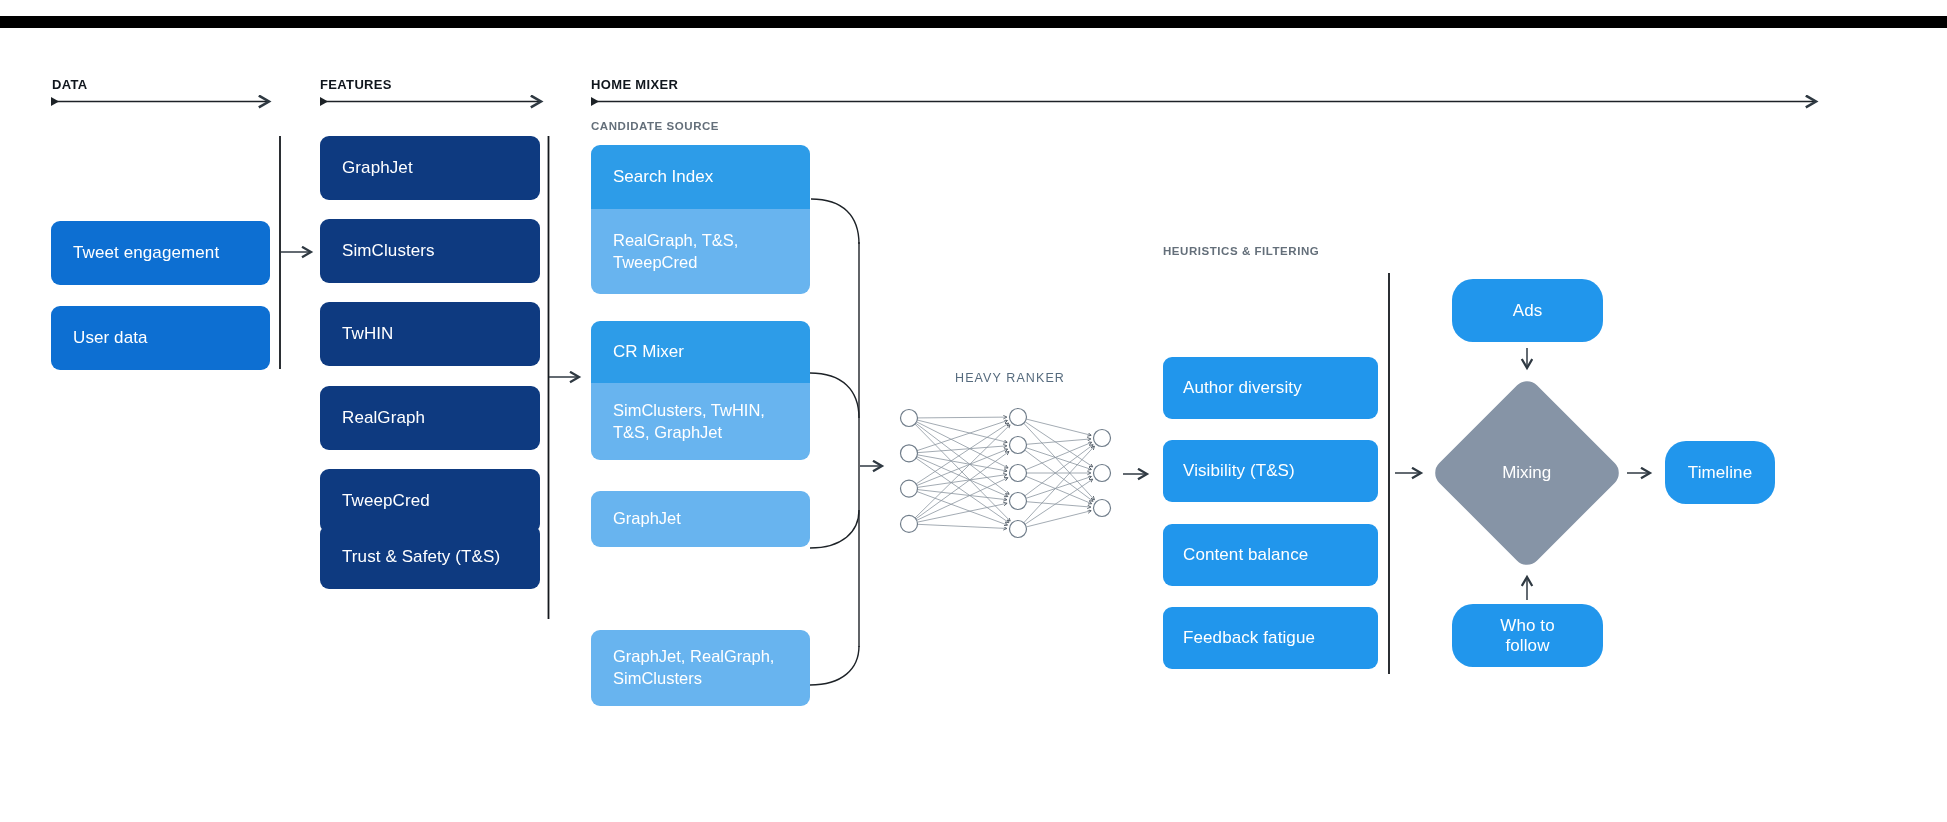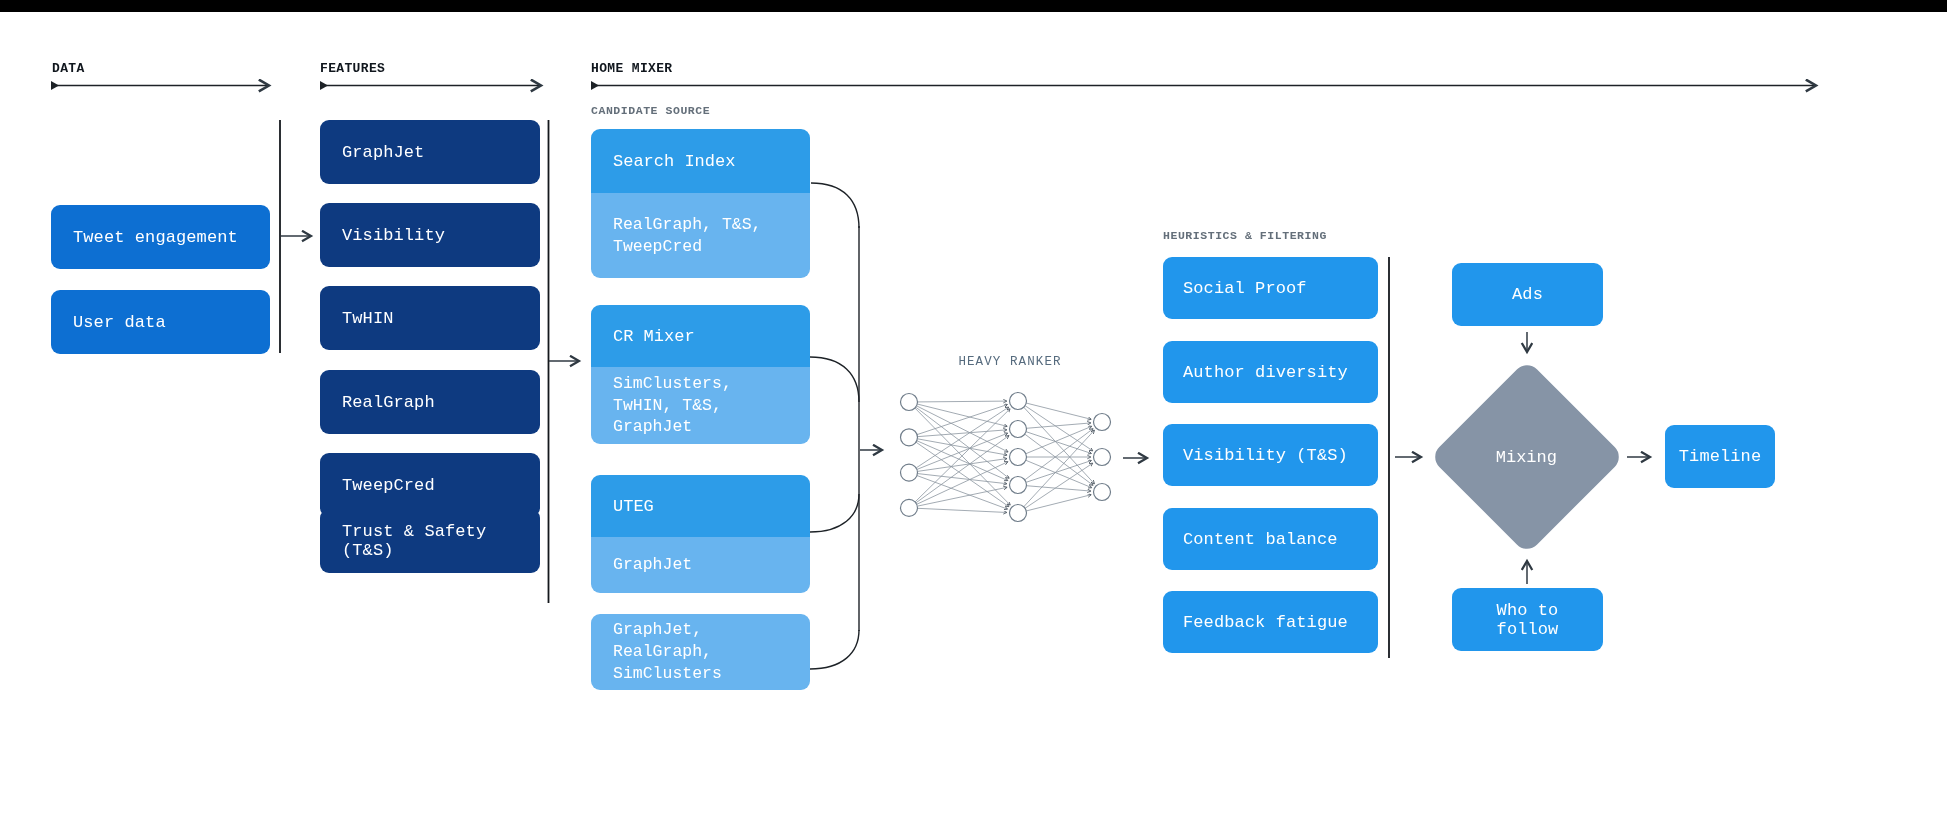"DATA" #canvas { font-family: Liberation Mono, monospace -> Liberation Sans, sans-serif; margin-top: none -> 16px }
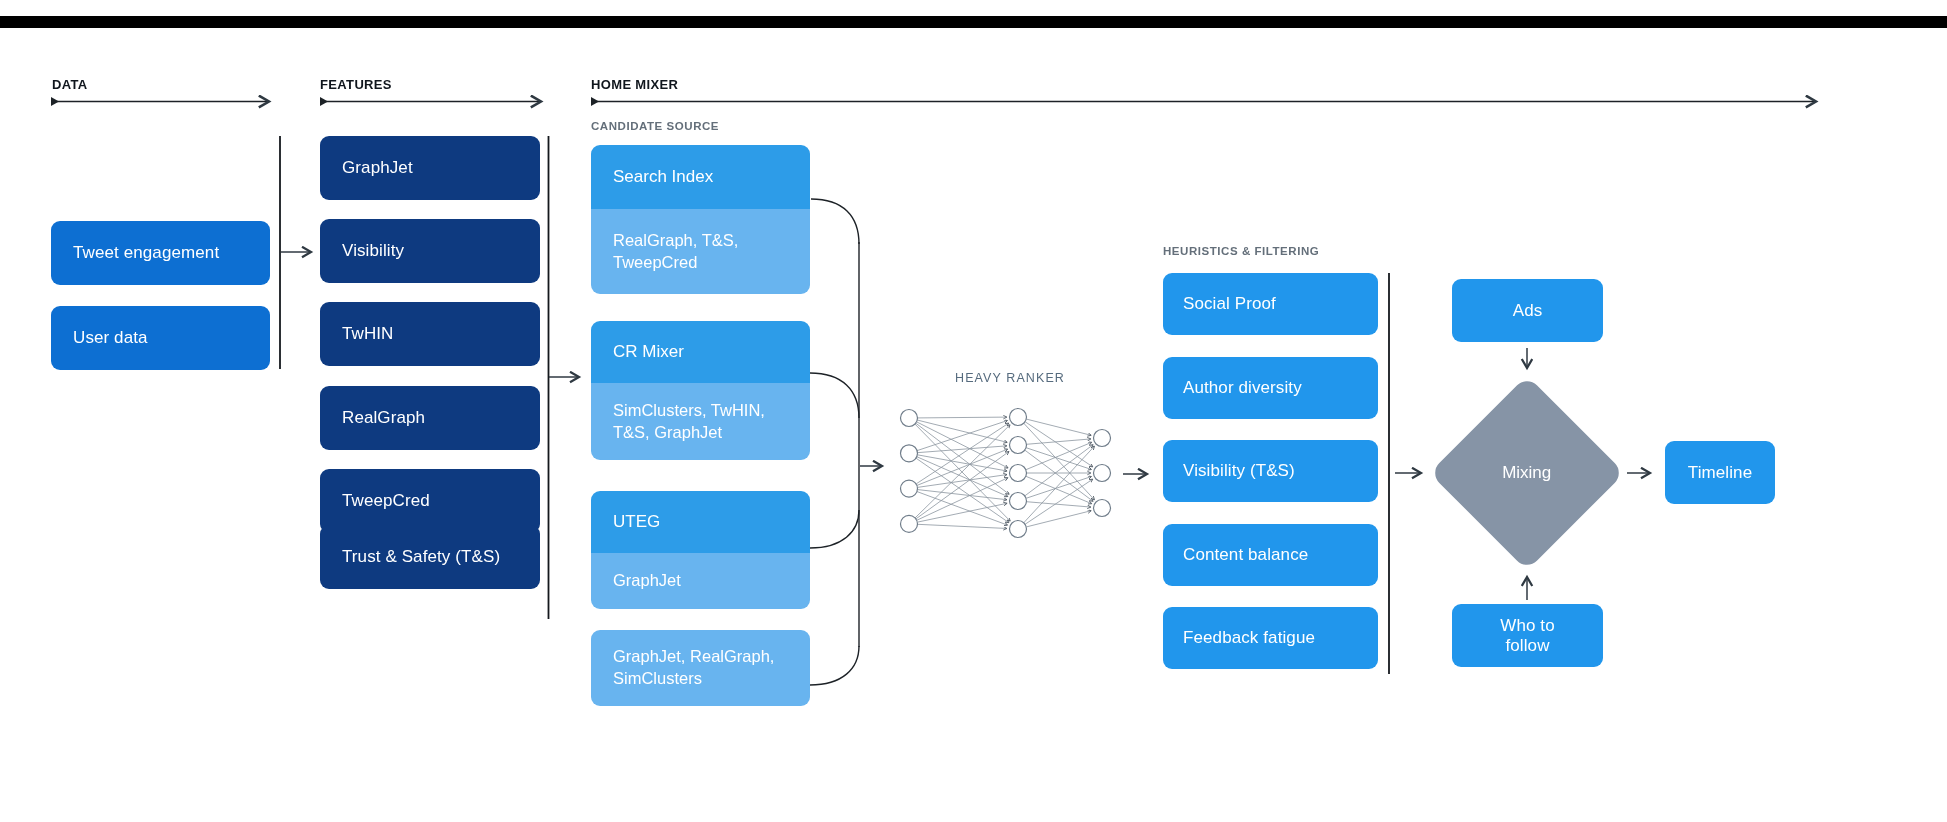"Visibility" span { text: Visibility -> SimClusters }
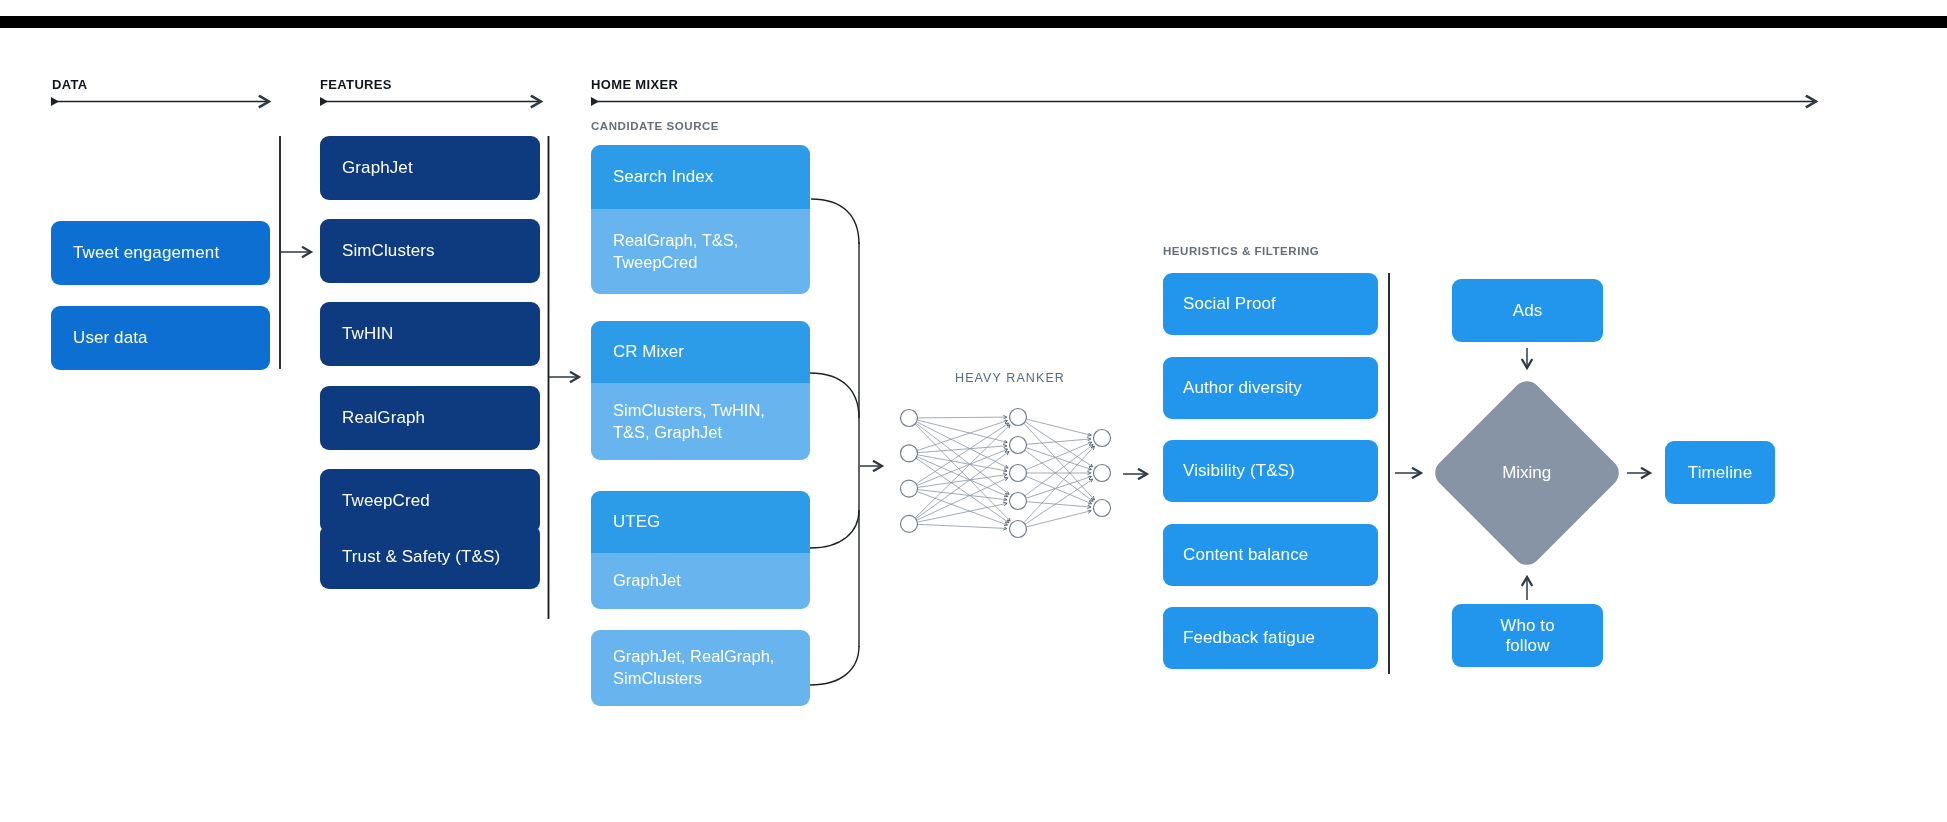"Social Proof" div.box { html: <div> <span>Social Proof</span> </div> -> none }
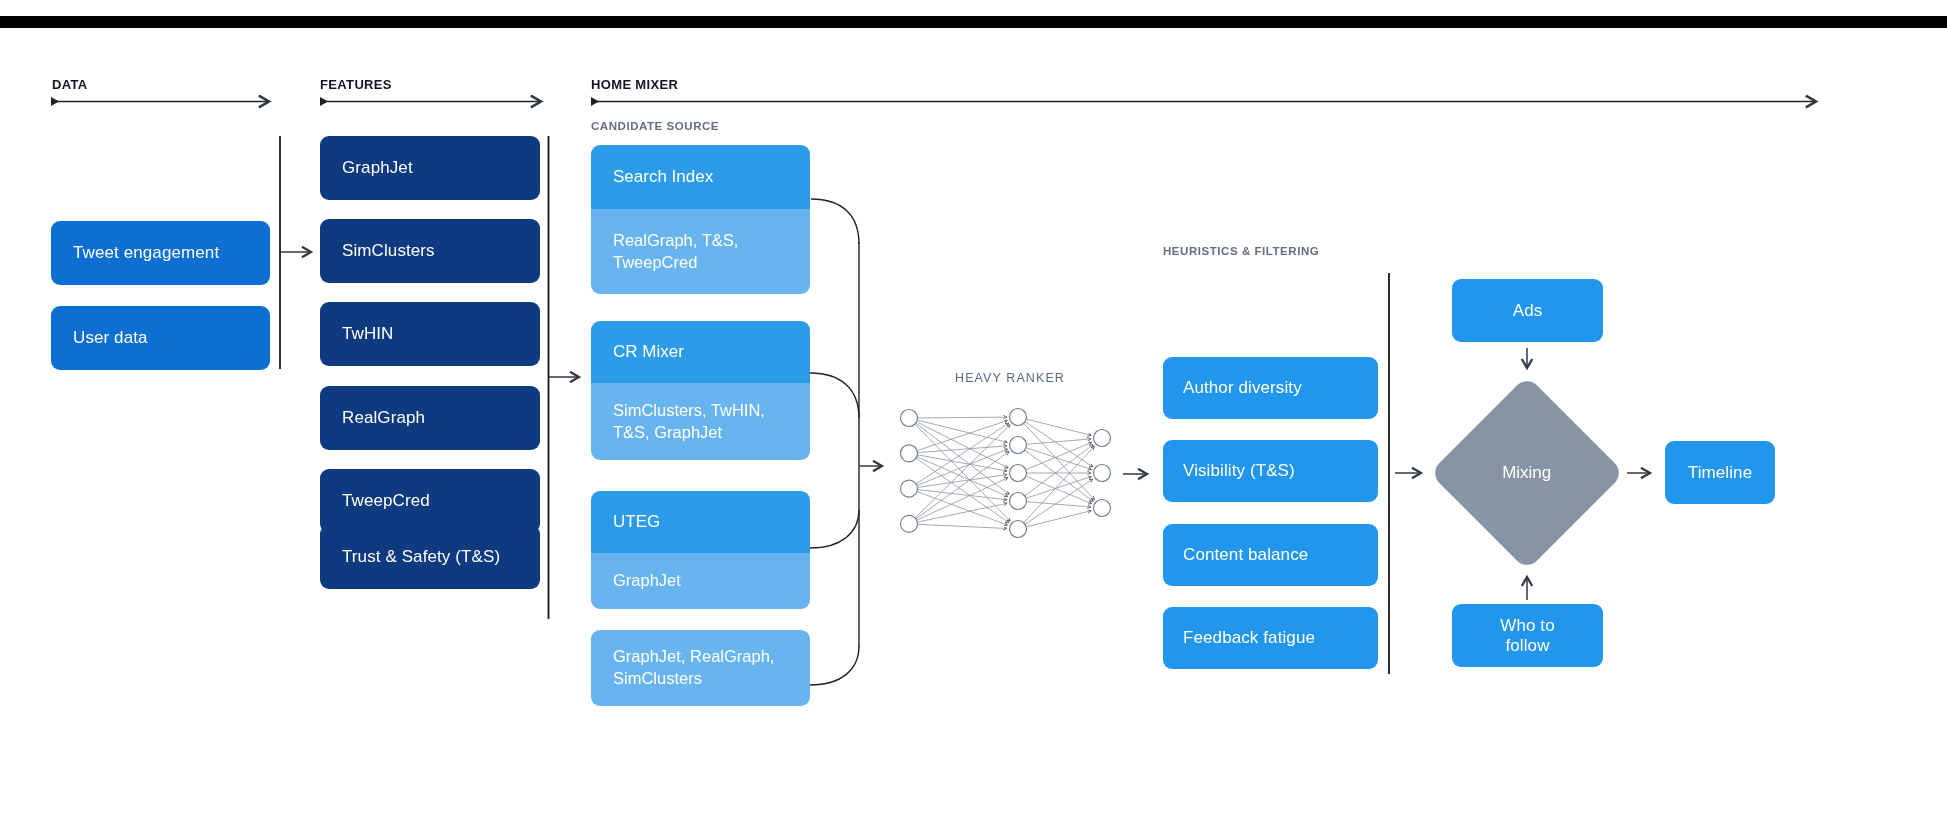"Ads" .side-box { border-radius: none -> 21px }
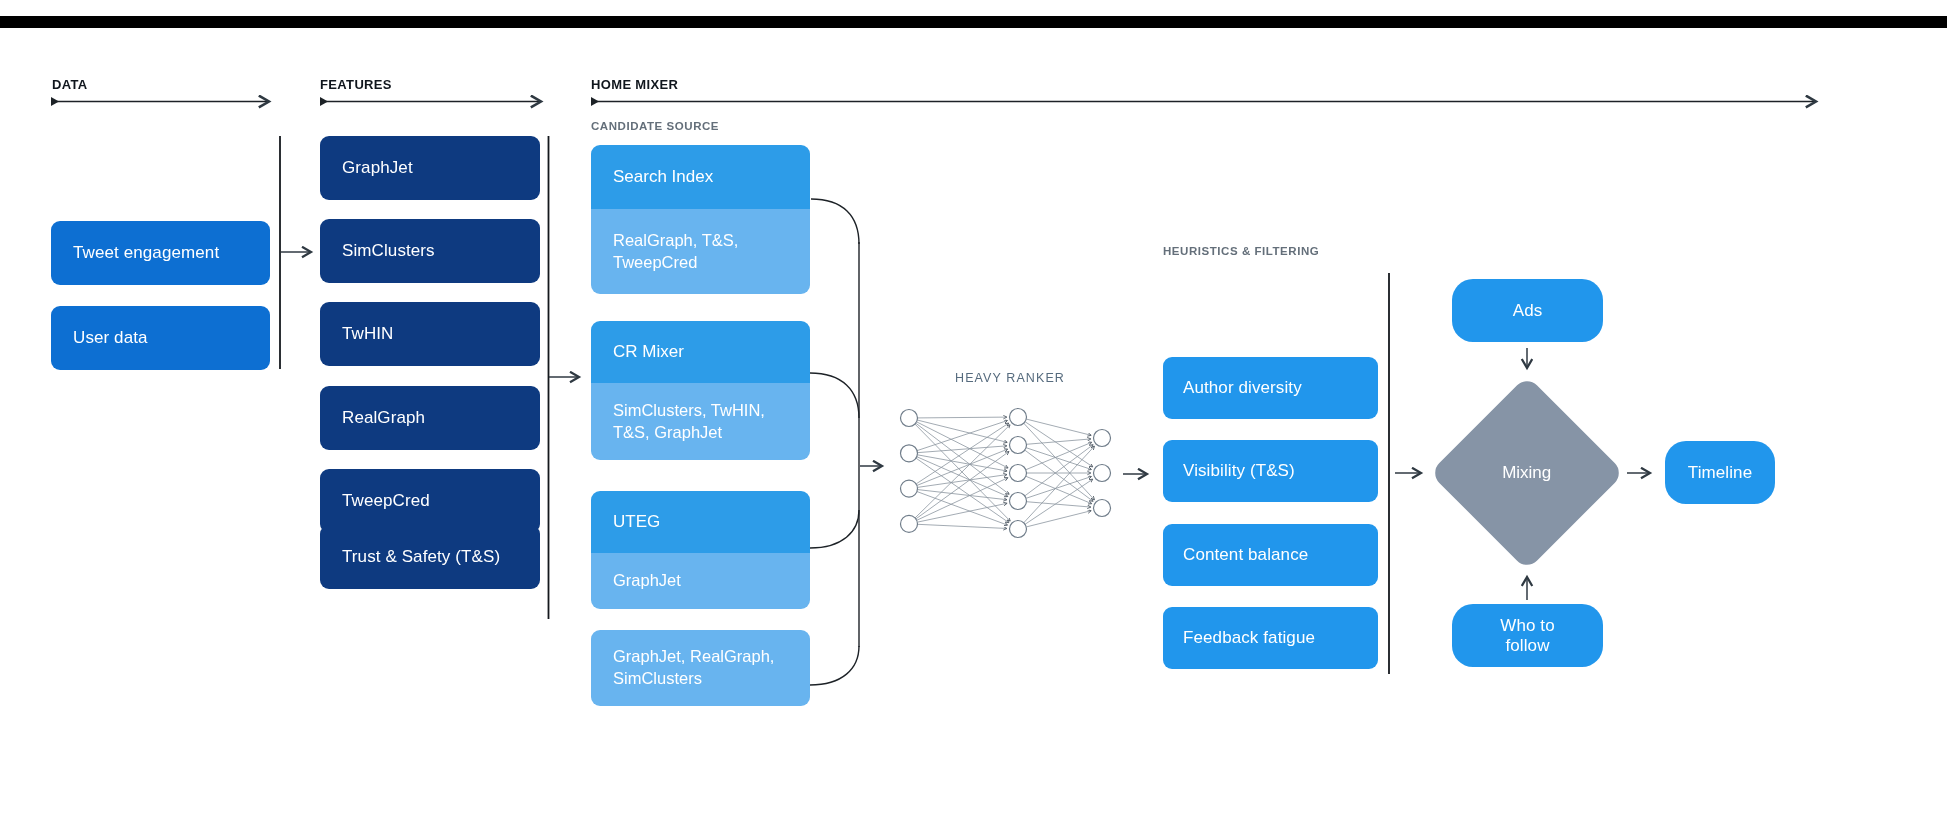"UTEG" div.cand-top { html: <div> <span>UTEG</span> </div> -> none }
